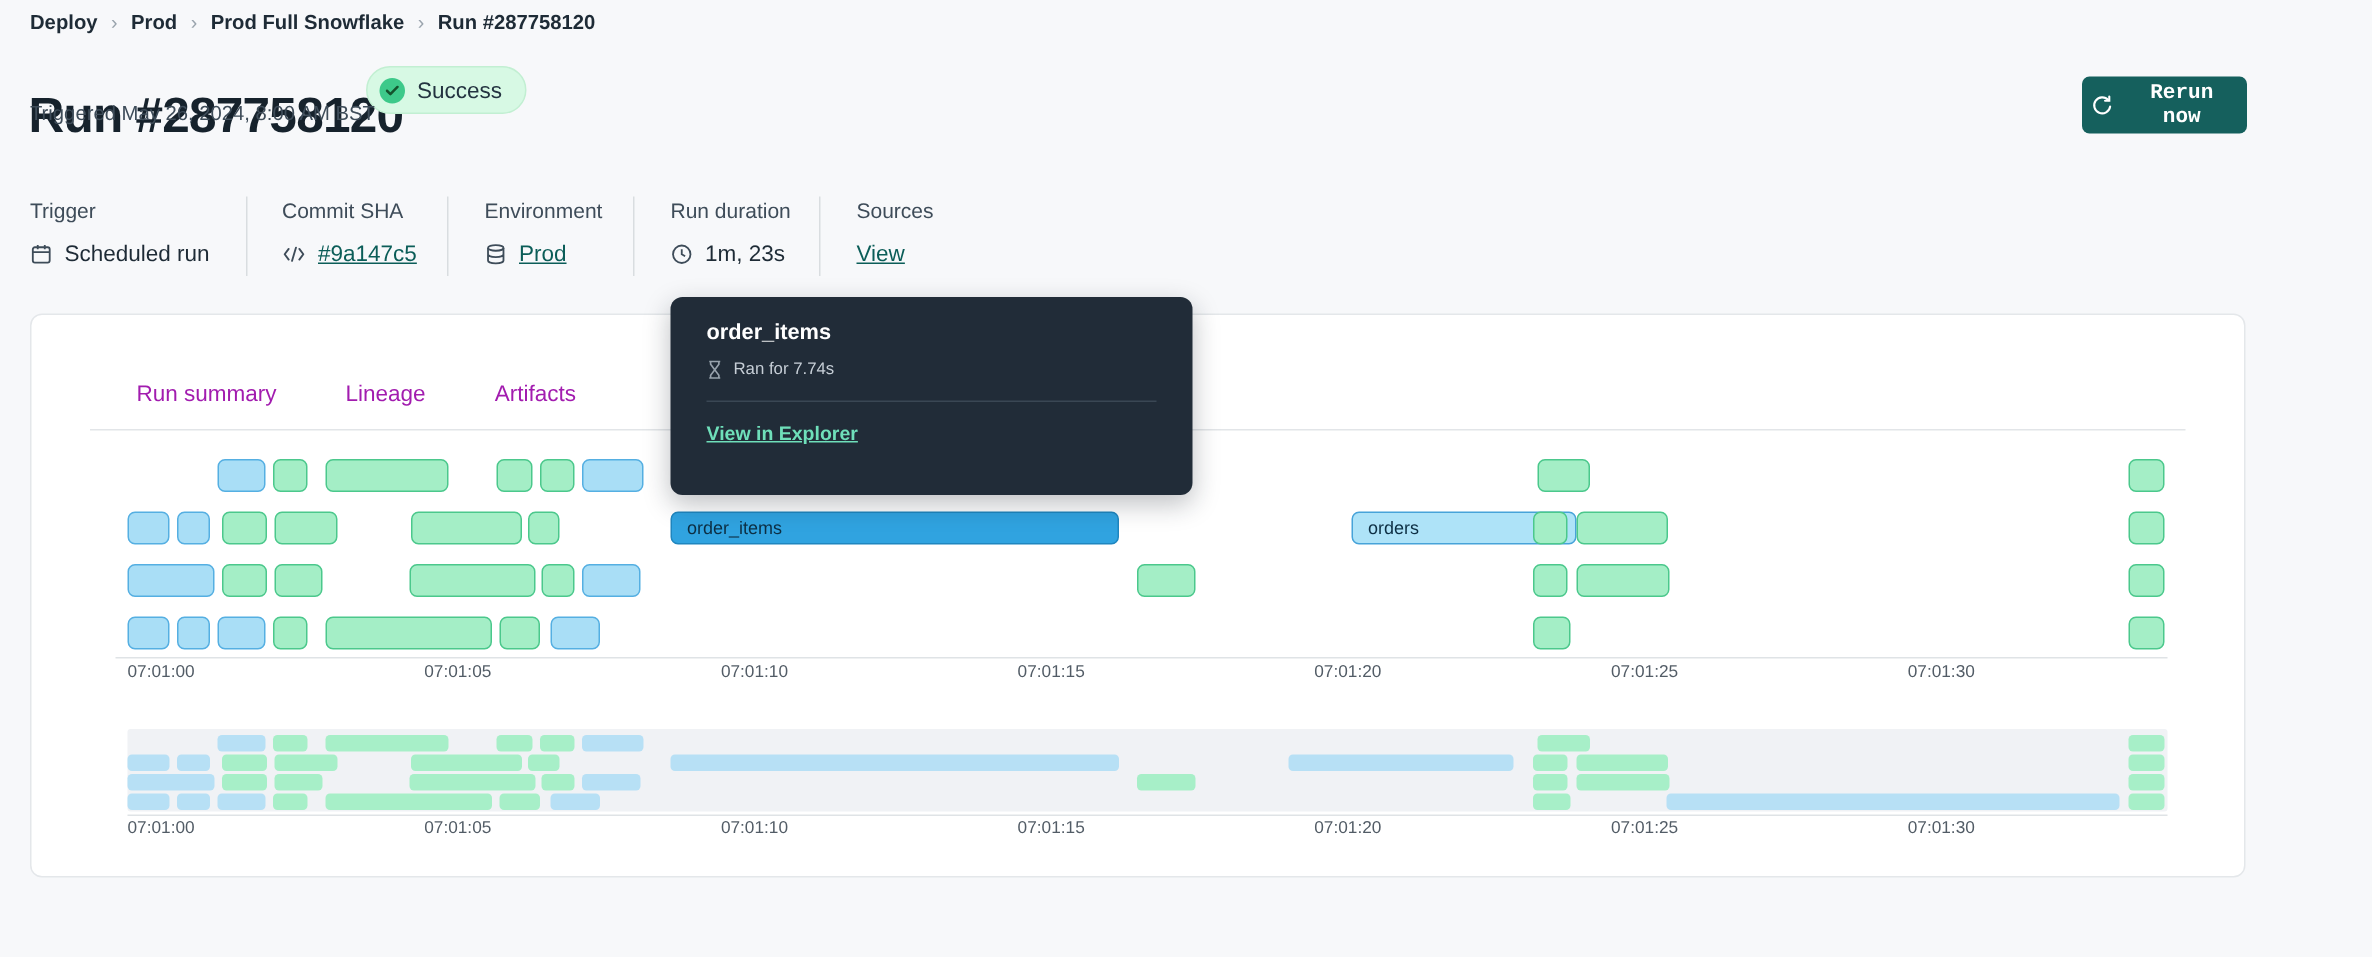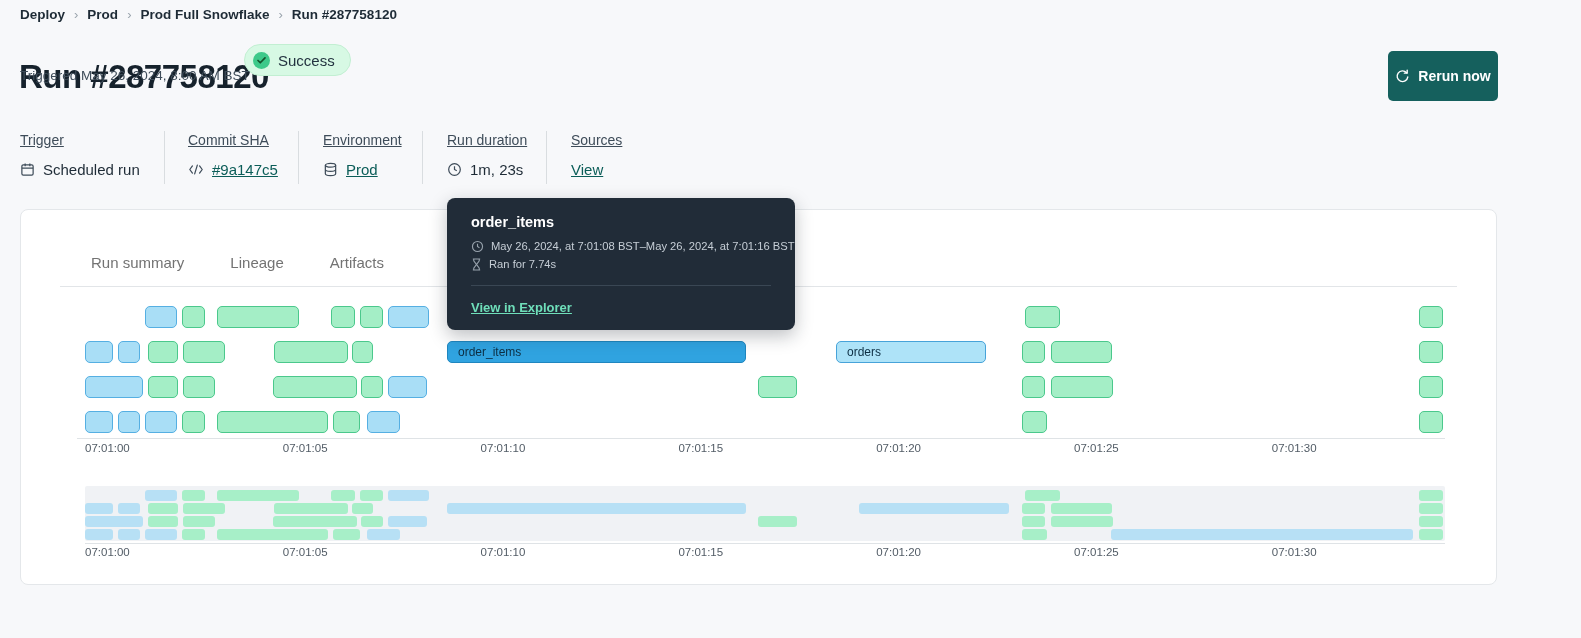"Rerun now" .rerun-btn { font-family: Liberation Sans, sans-serif -> Liberation Mono, monospace; height: 50px -> 38px }
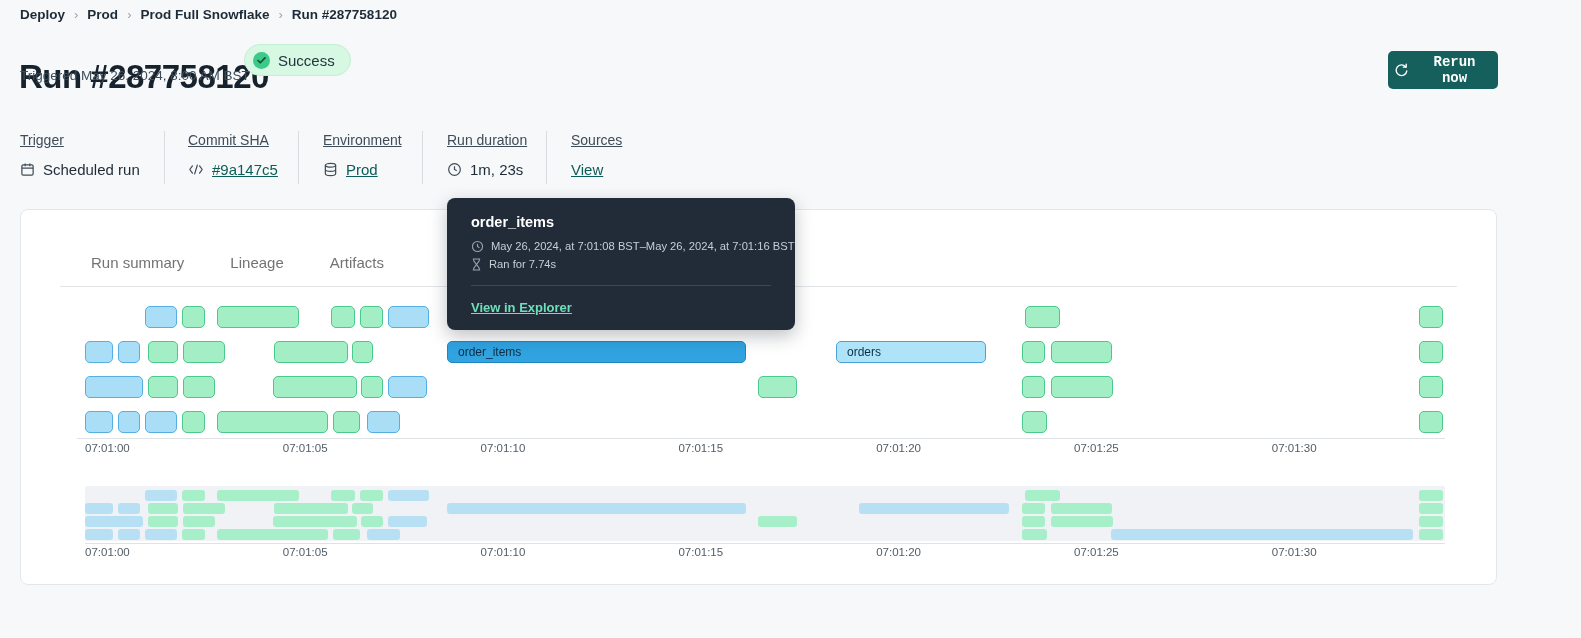"Trigger" .meta-label { text-decoration: underline -> none }
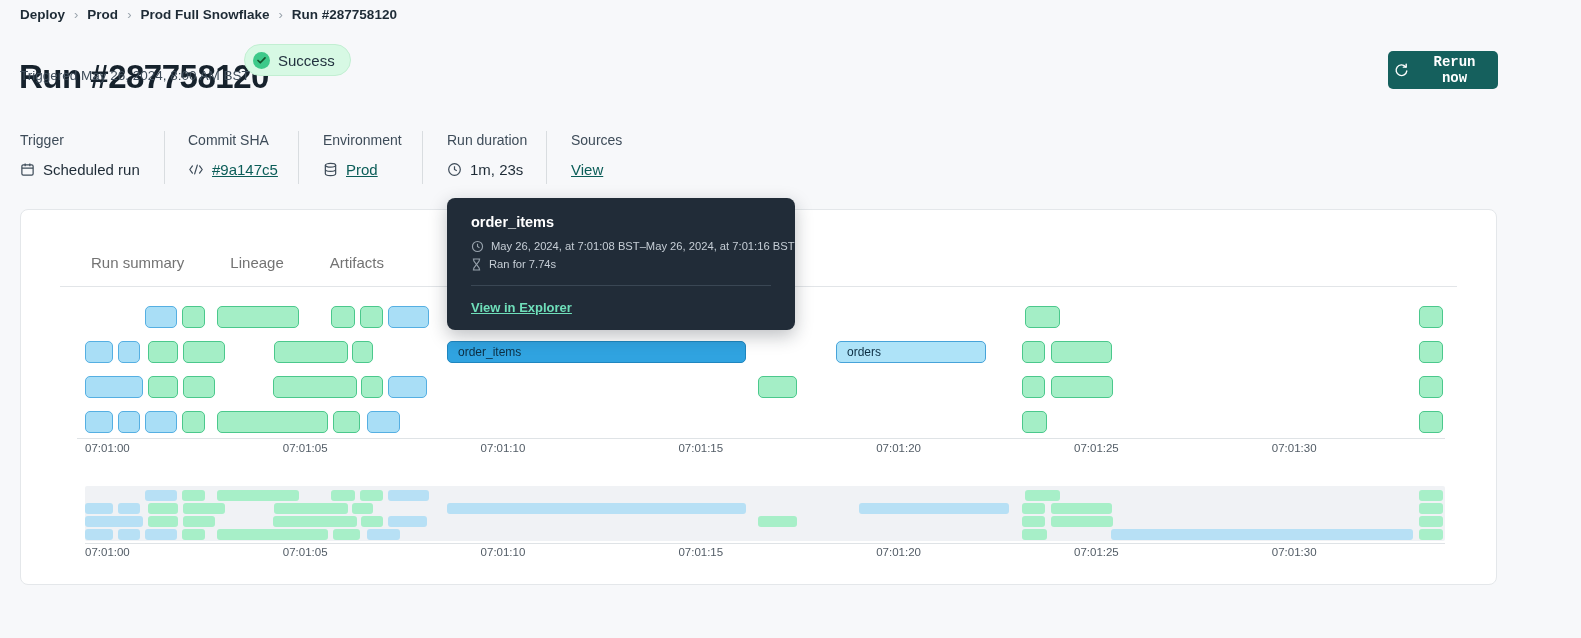"May 26, 2024, at 7:01:08" div.tt-row { html: <div> <span> <svg> <circle></circle> <path></path> </svg> </span> <span>May 26, 2024, at 7:01:08 BST–May 26, 2024, at 7:01:16 BST</span> </div> -> none }
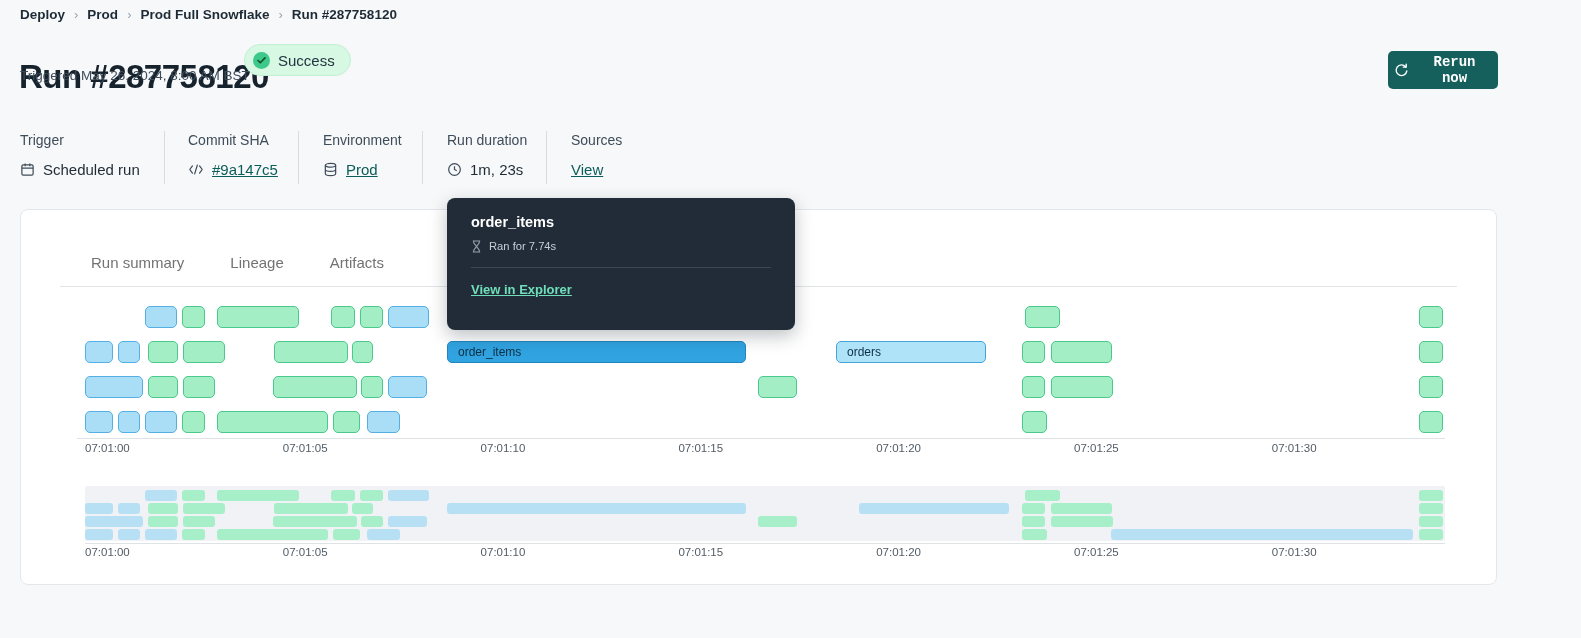"Run summary" .tab { color: #737373 -> #a21caf }
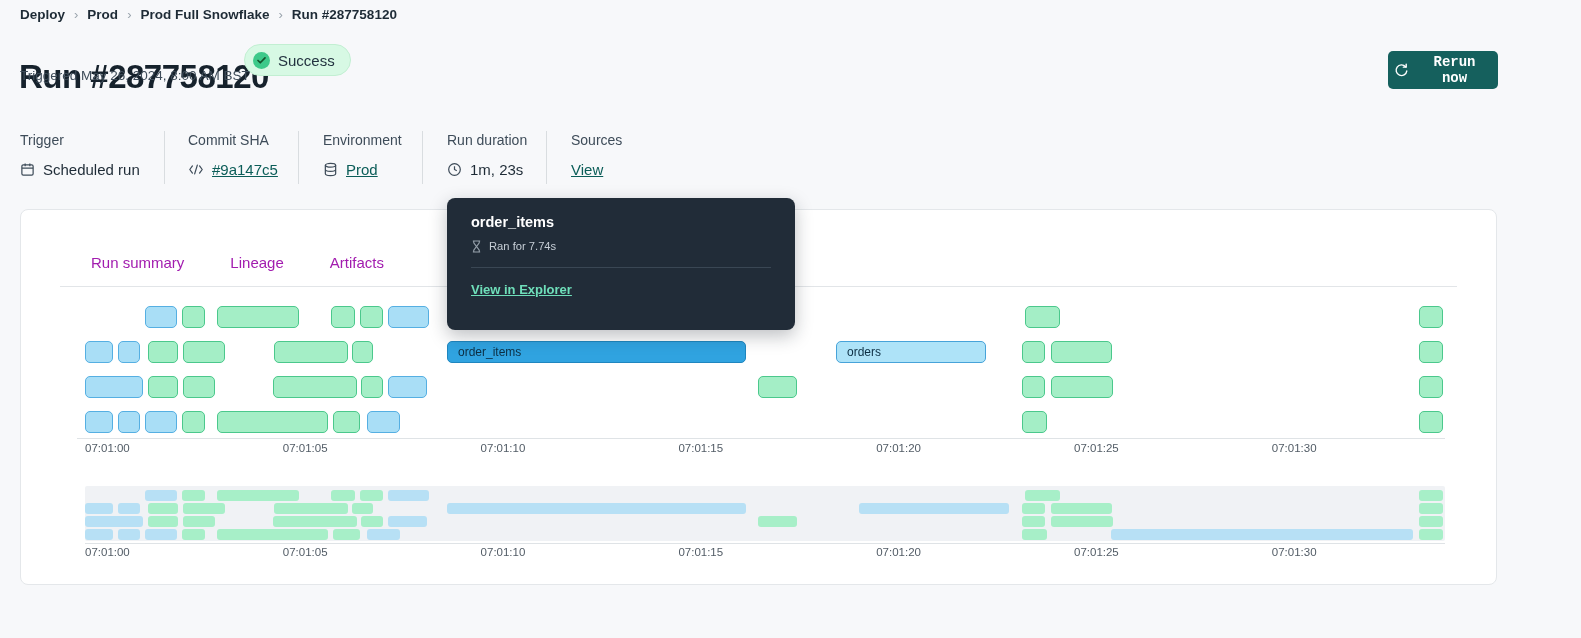"orders" div.bar { left: 836px -> 901px }
